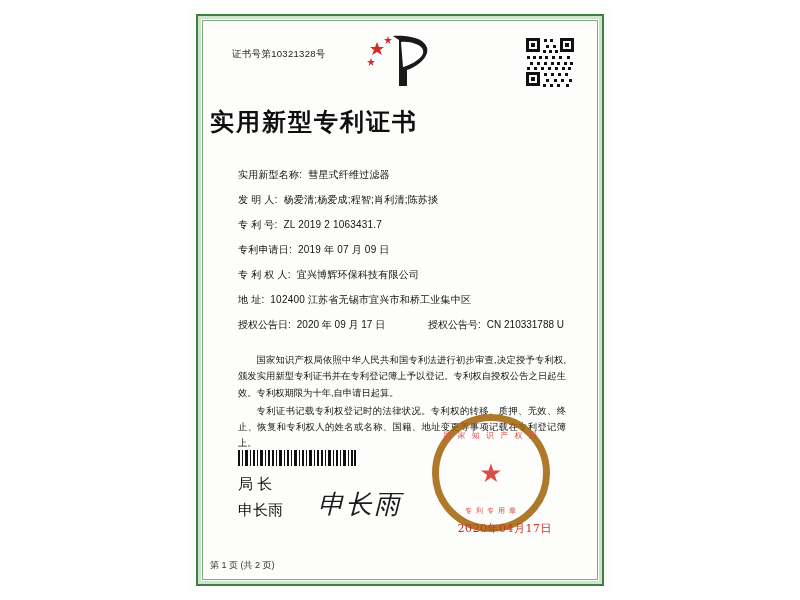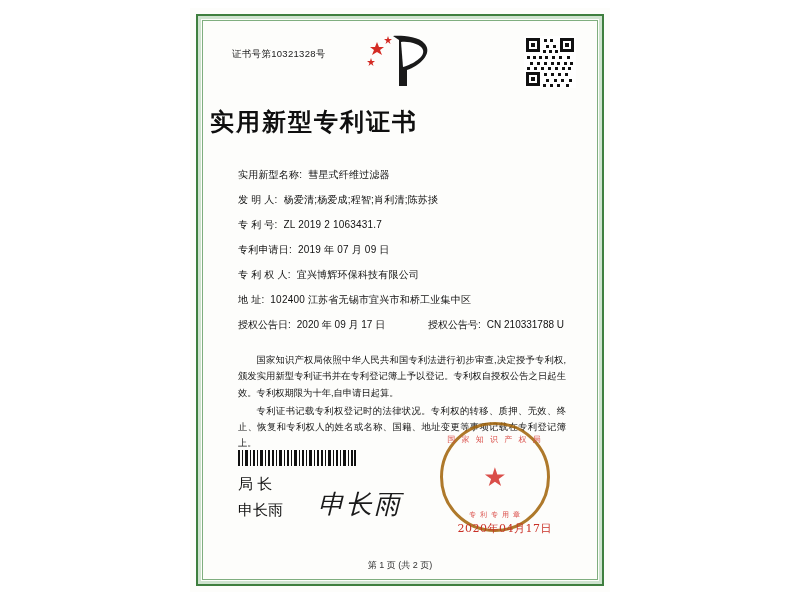"国 家 知 识 产" .seal { border: 3px solid #a16207 -> 7px solid #a16207 }
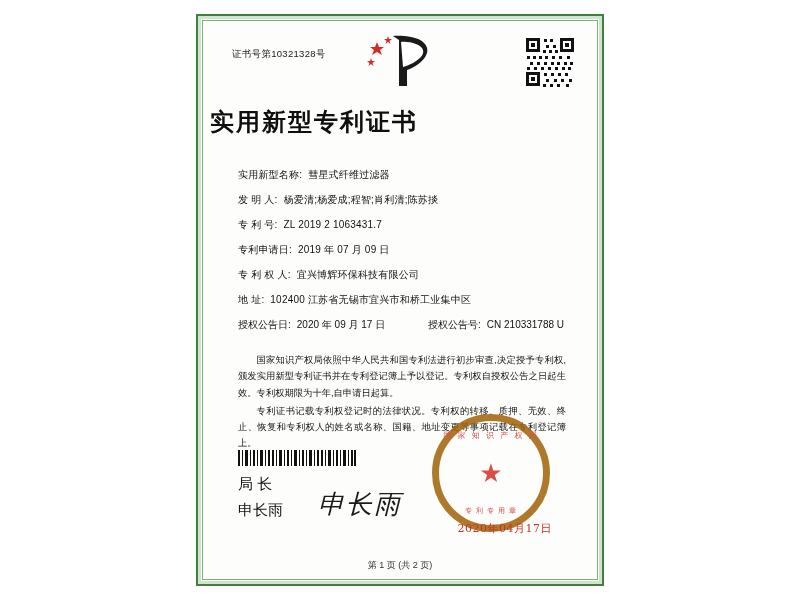"第 1 页 (共 2" .page-footer { text-align: center -> left }
